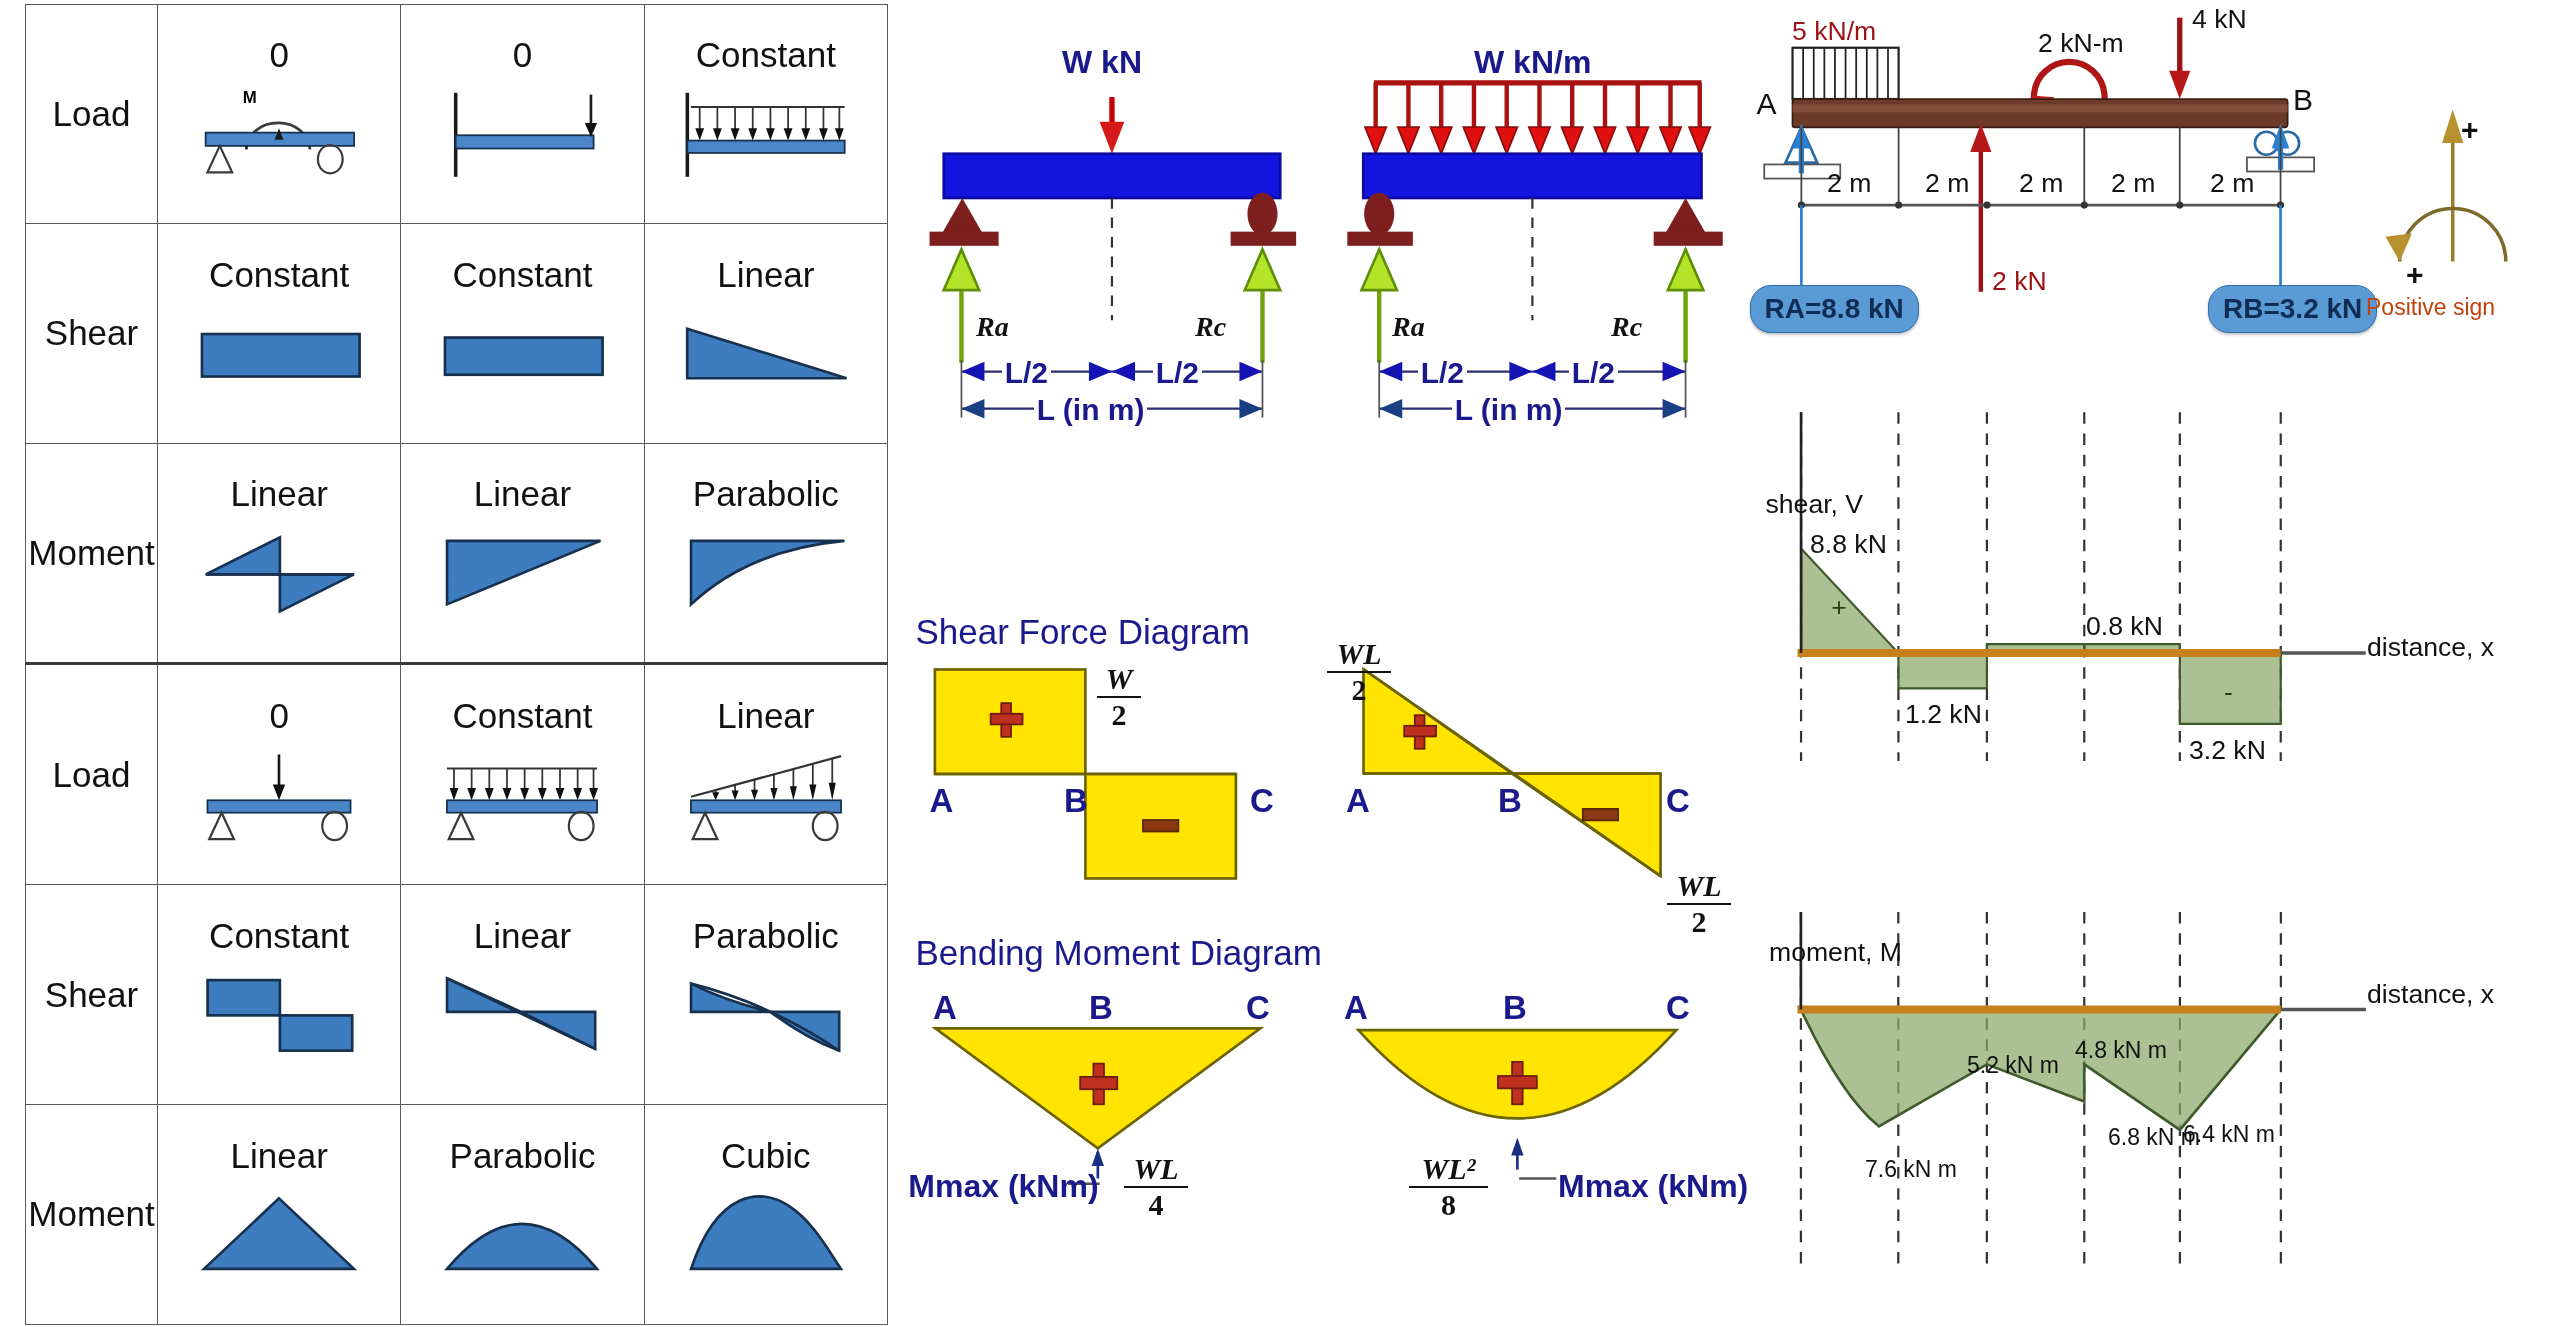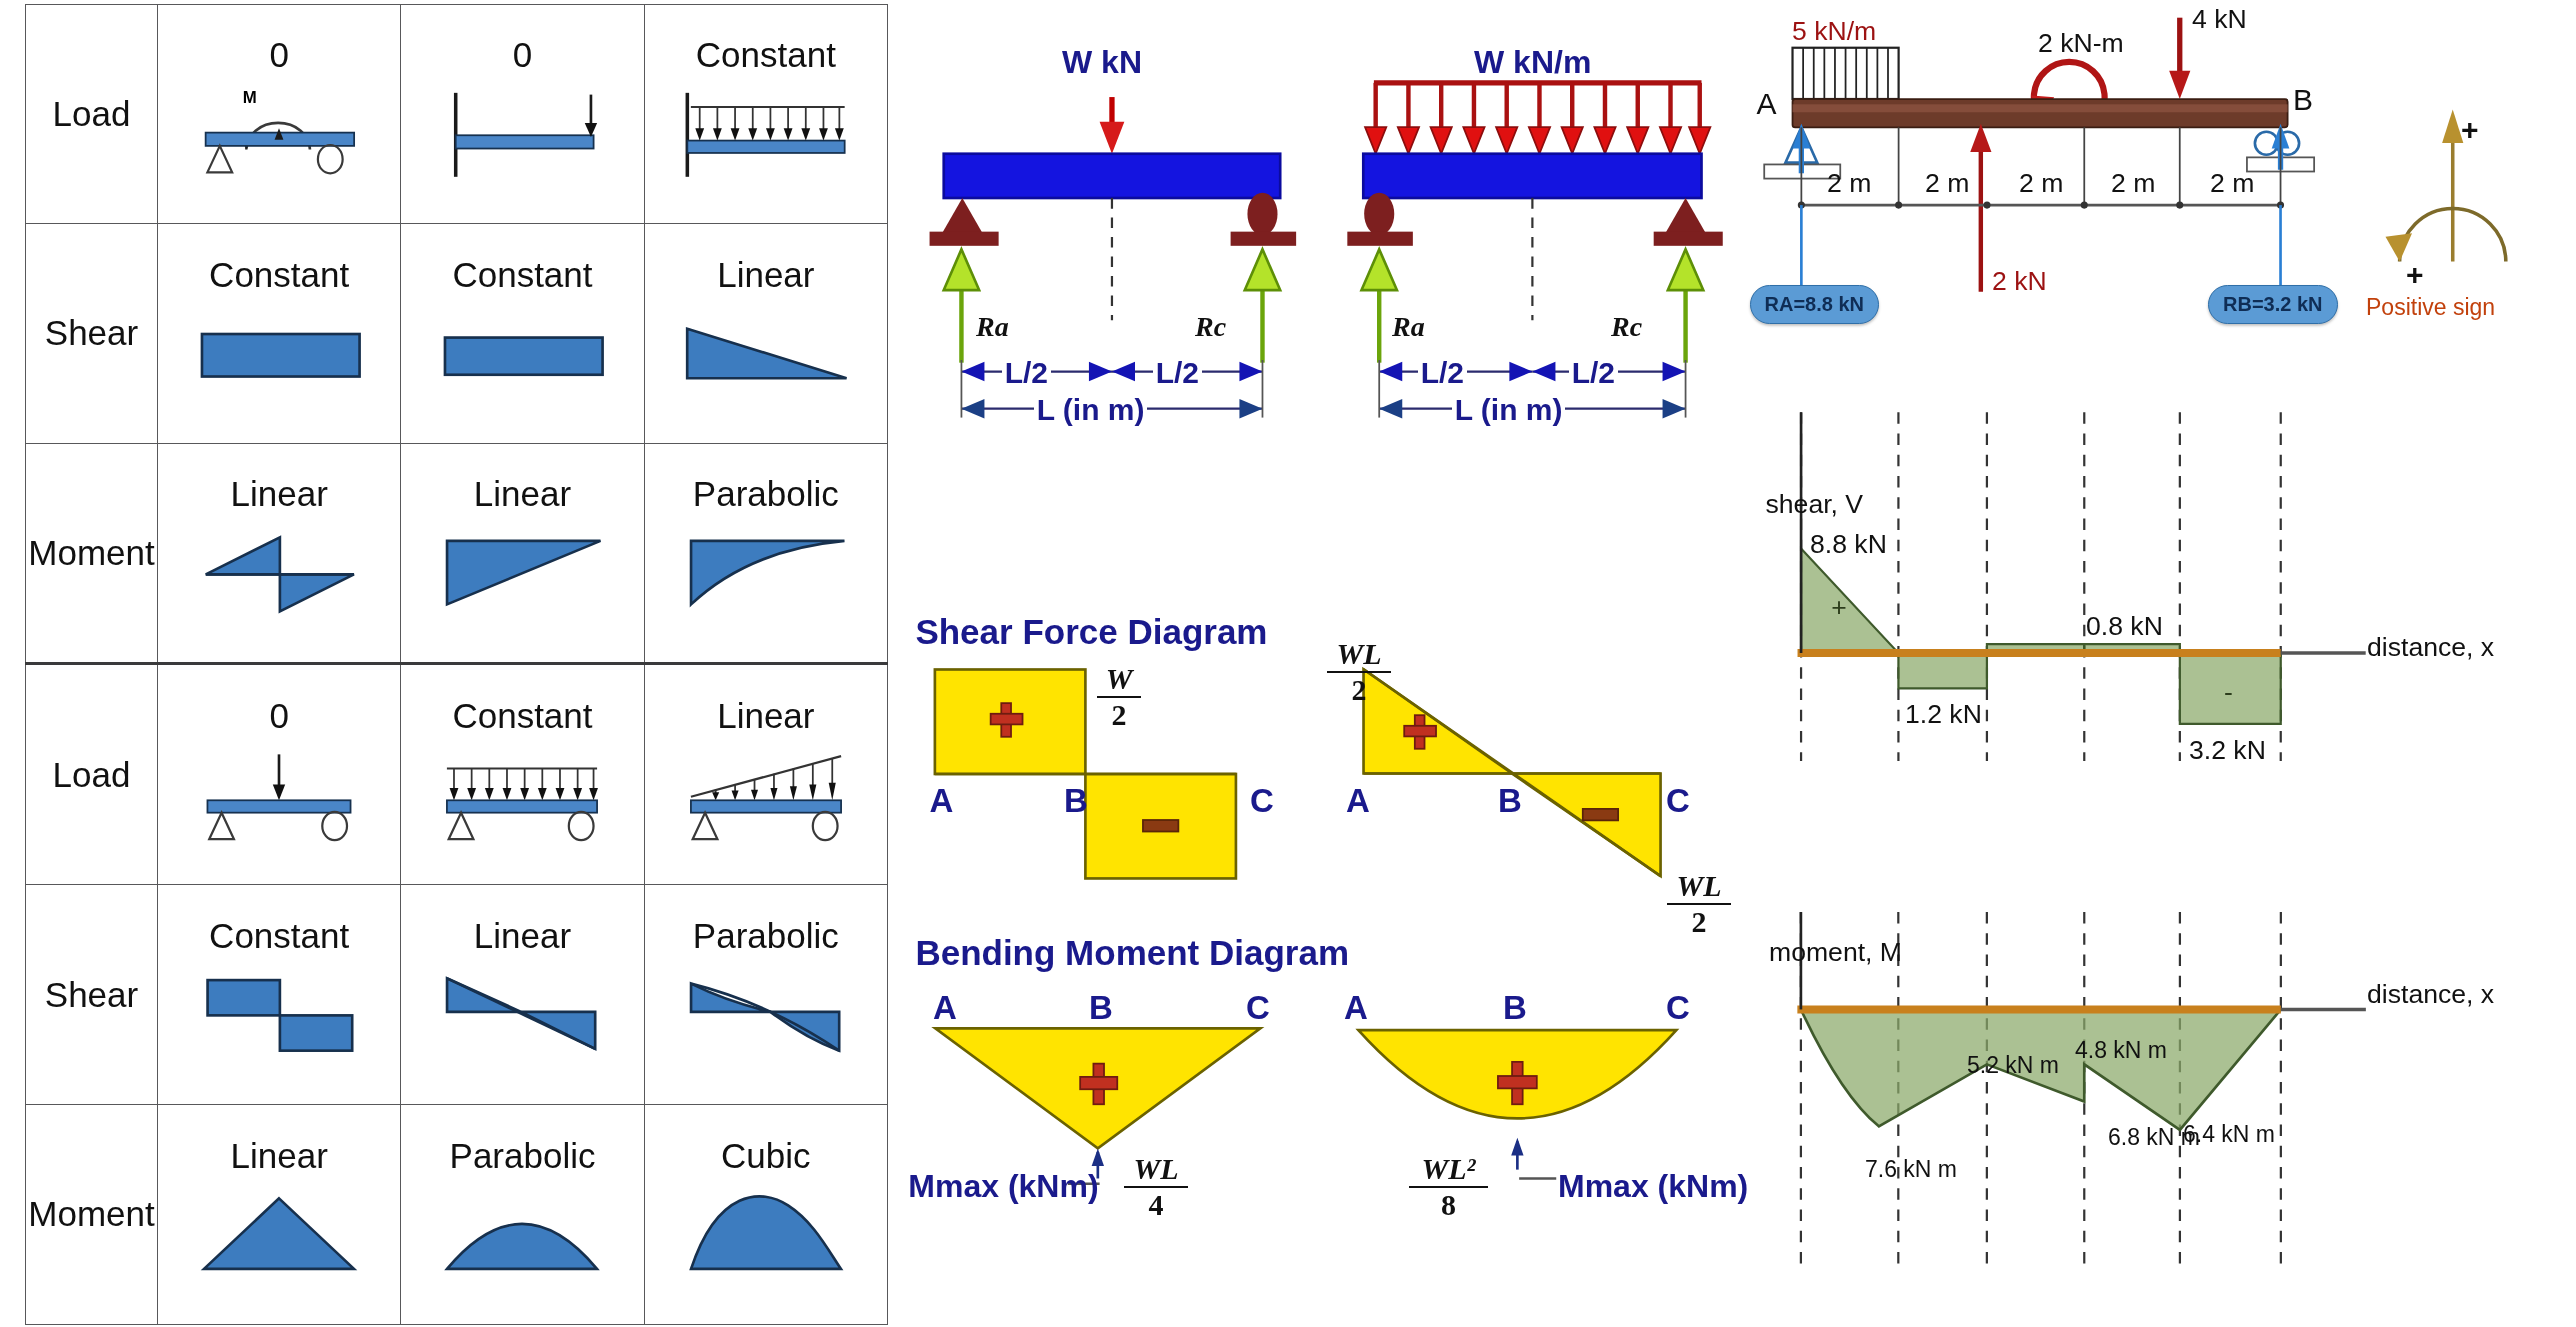"RA=8.8 kN" .pill { font-size: 20px -> 28px }
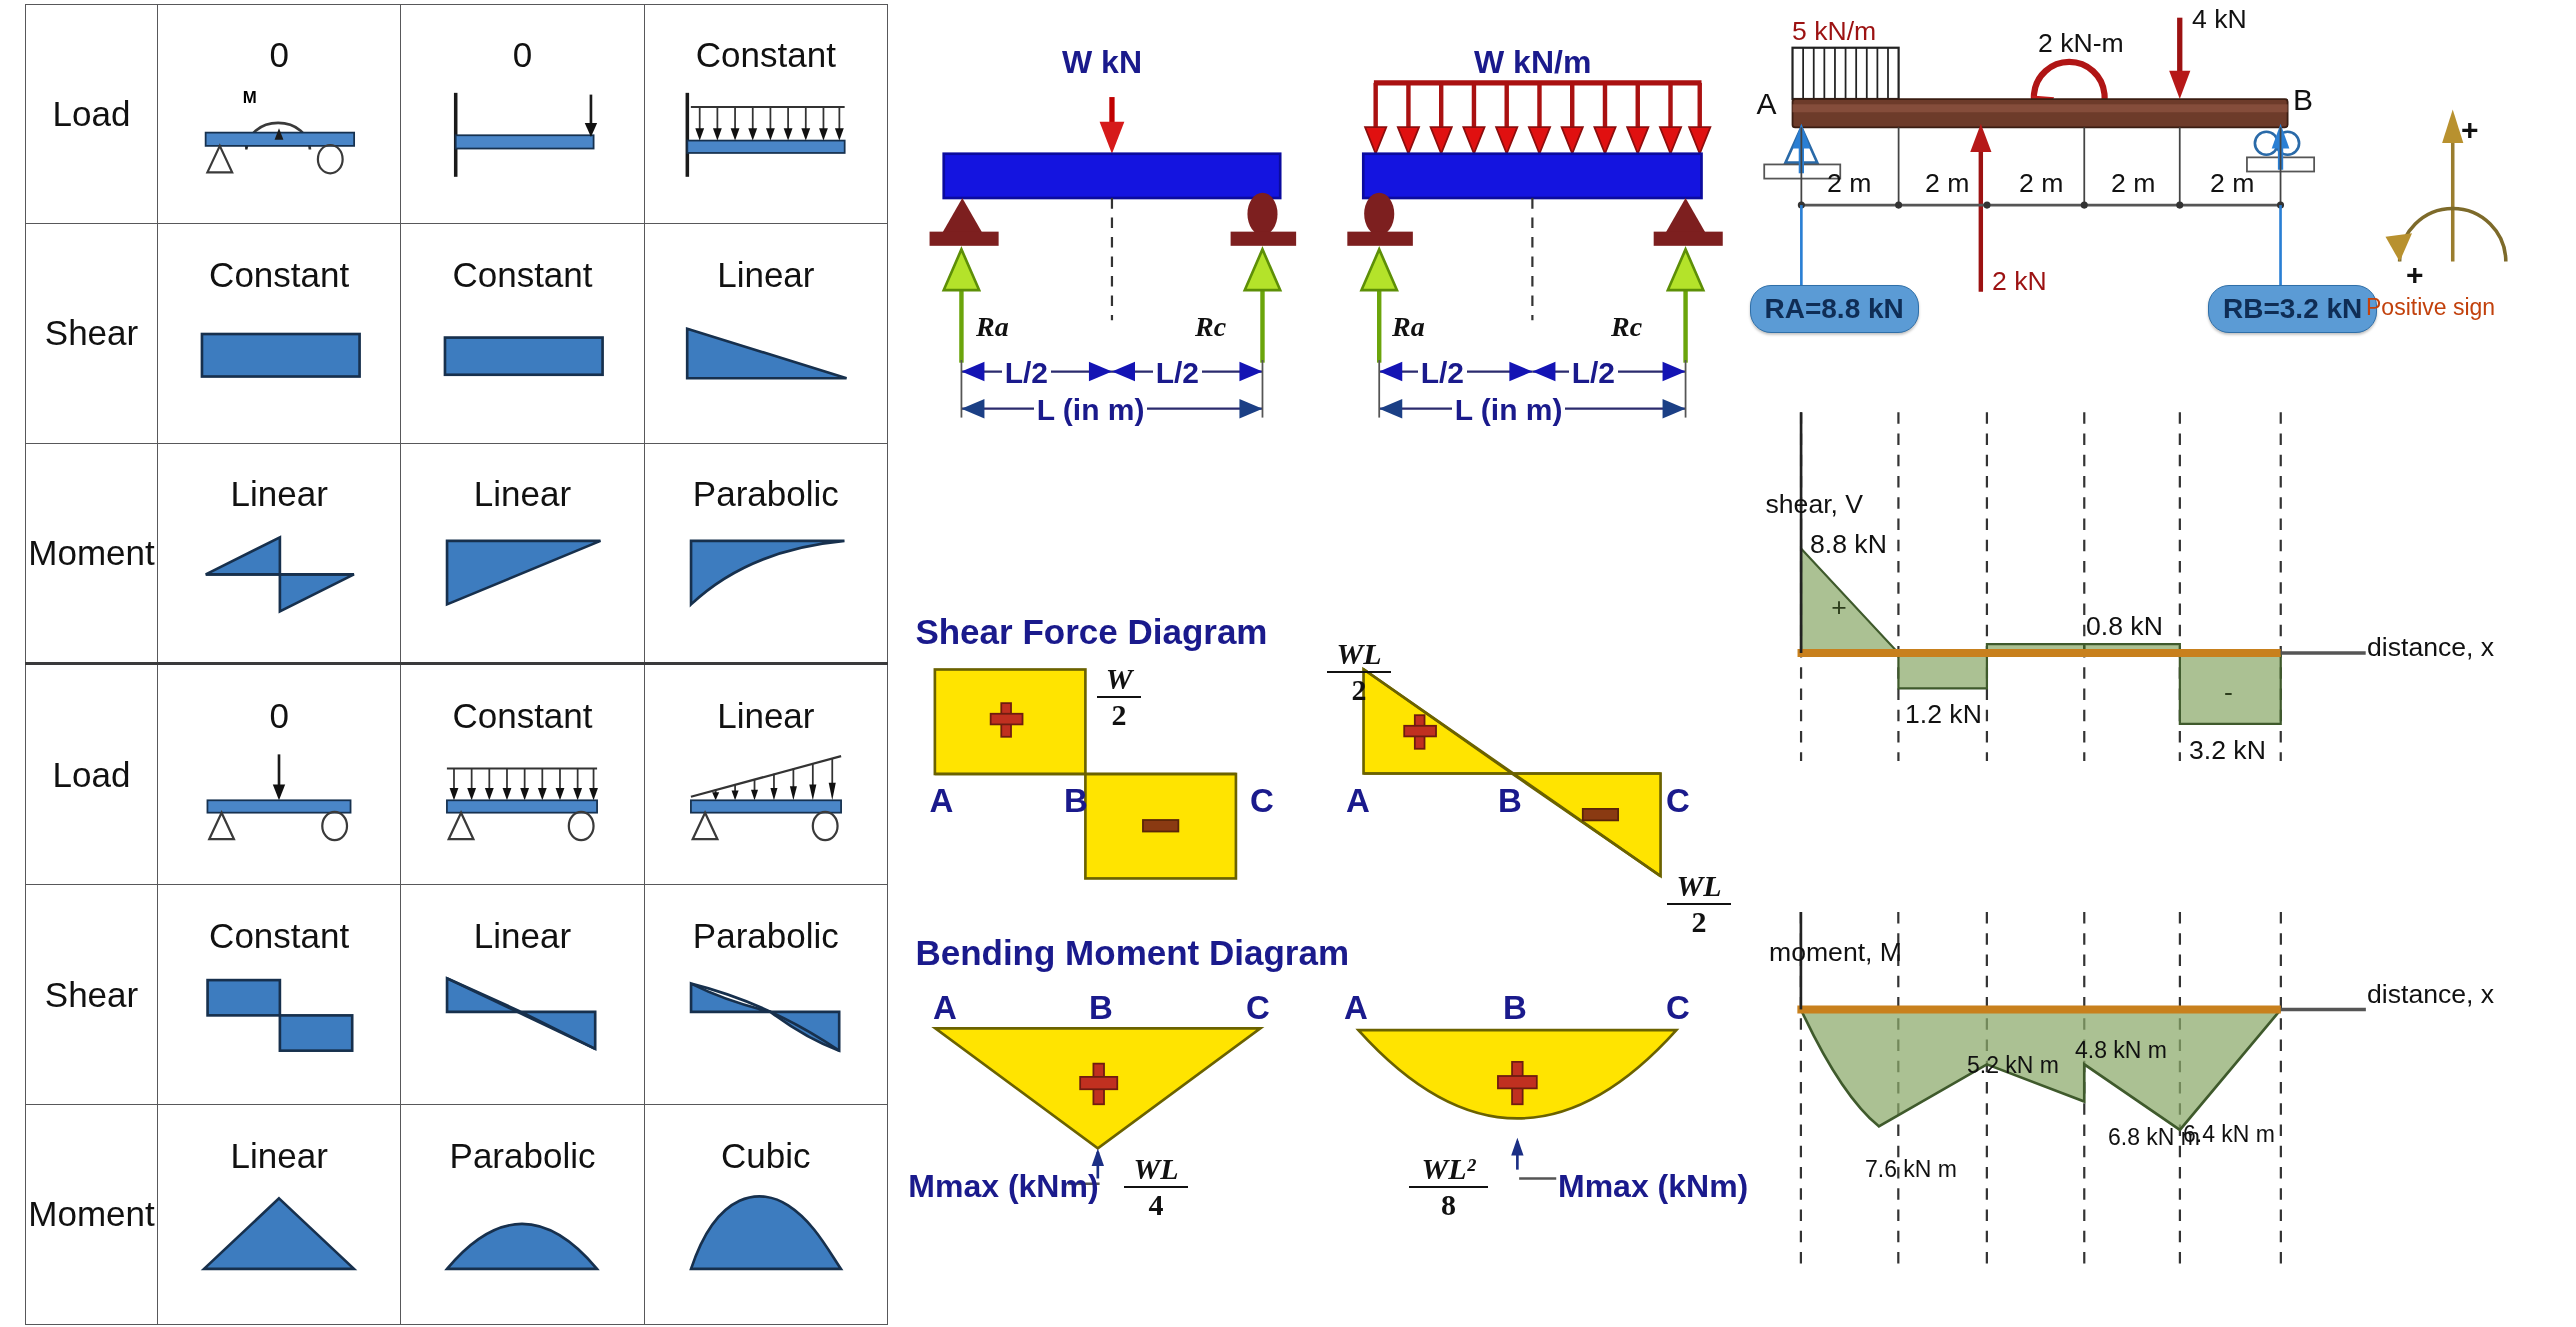"Shear Force Diagram" .mid-title { font-weight: 700 -> 400 }
